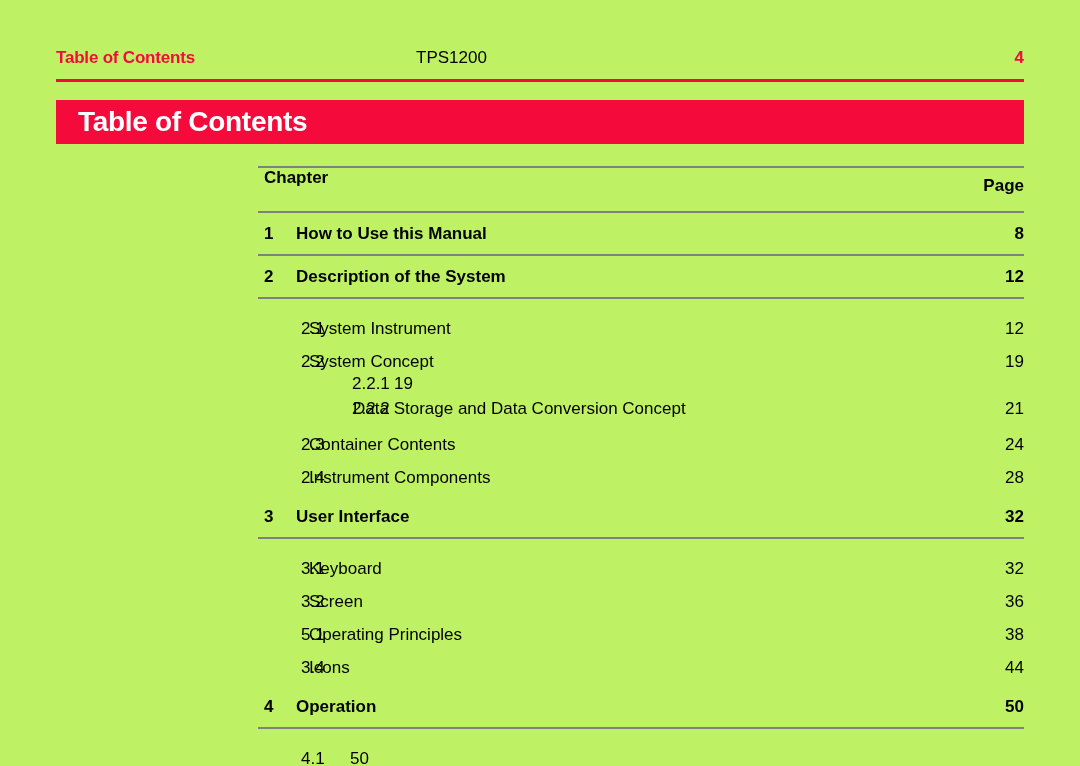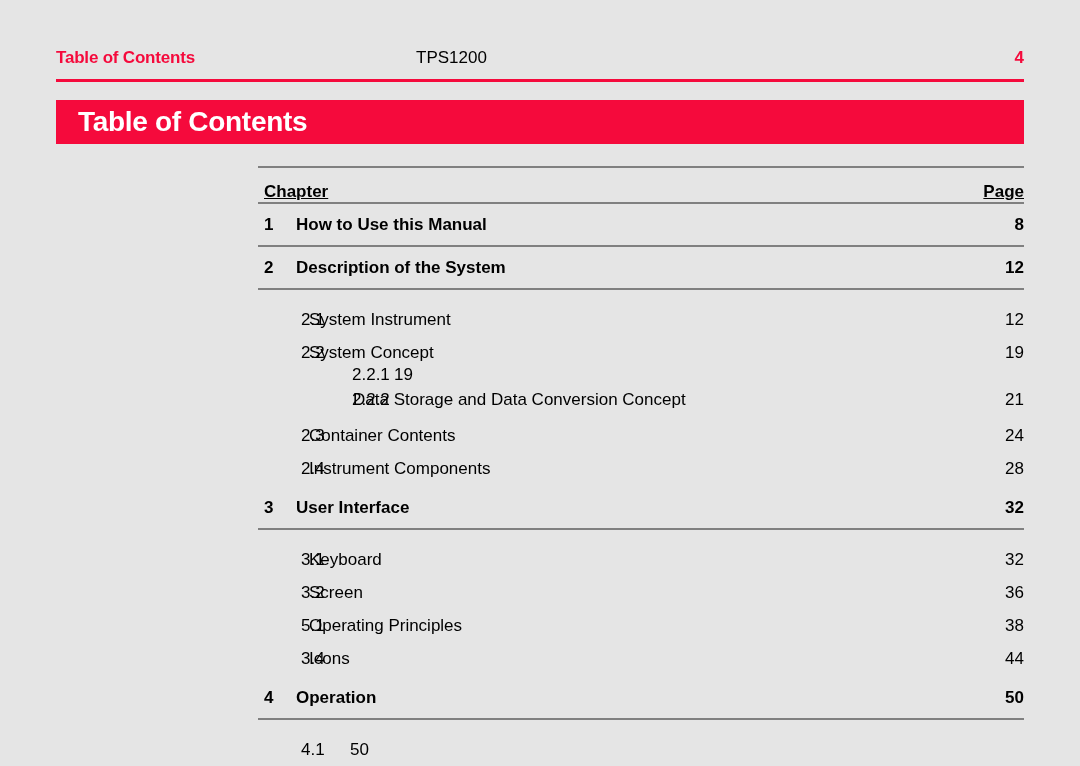"Table of Contents" .page { background: #e5e5e5 -> #bef264 }
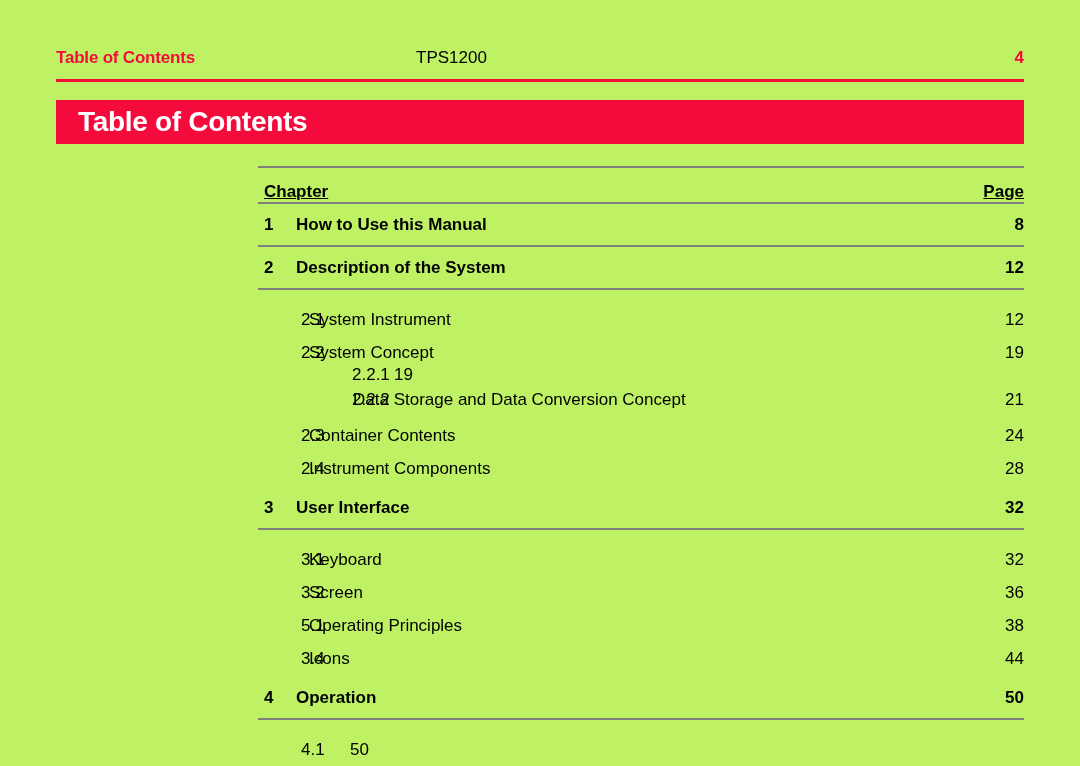"Chapter" .row.head { align-items: flex-end -> flex-start; height: 34px -> 43px; text-decoration: underline -> none }
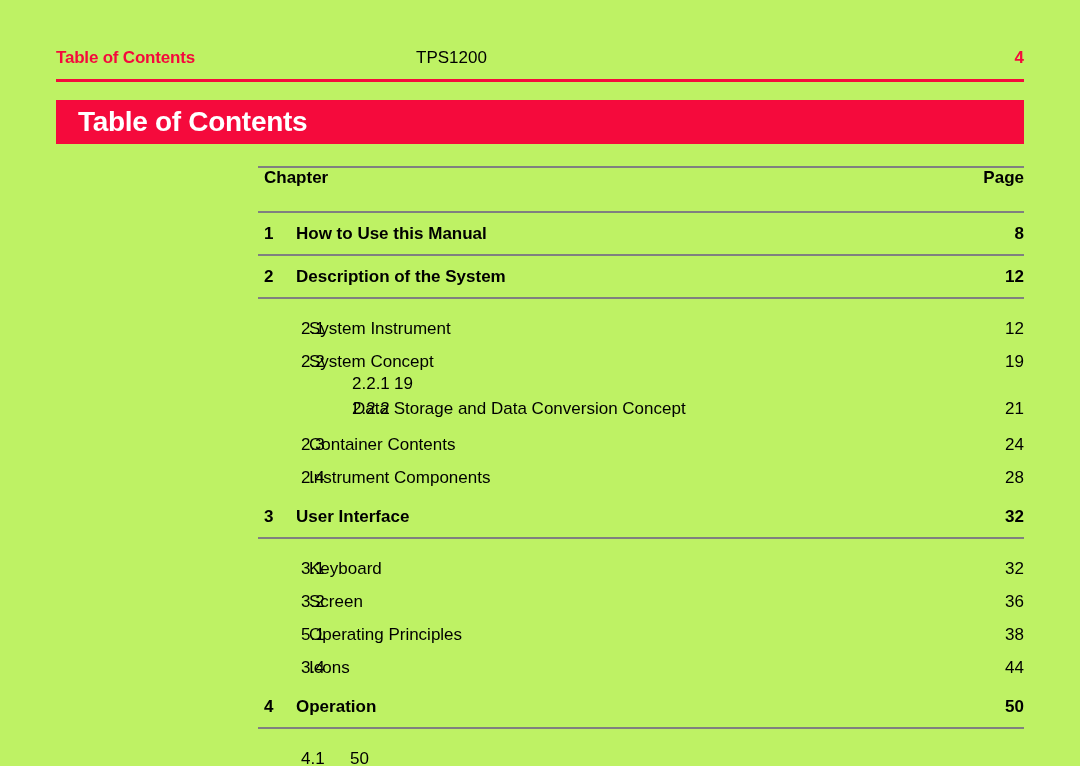"Page" .row.head .pg { margin-top: none -> 8px }
